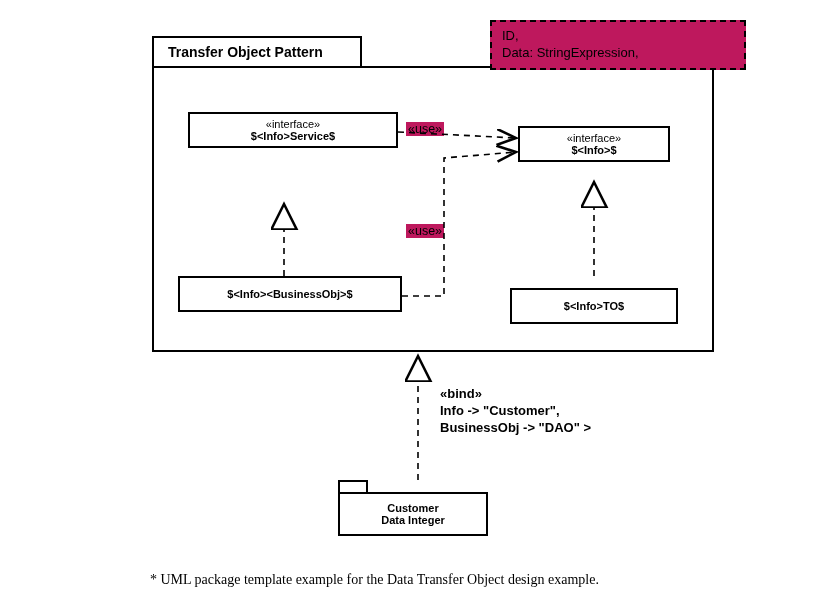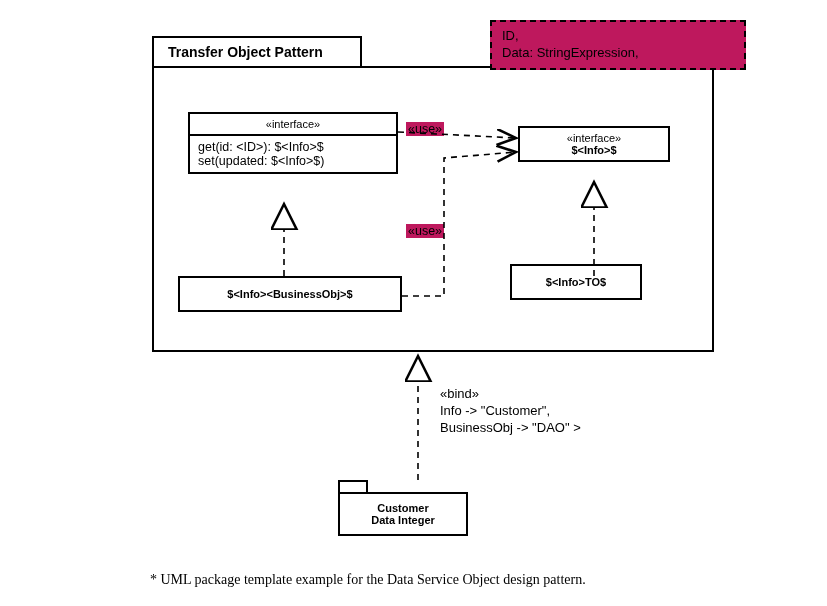"$<Info>Service$" div.bold { html: none -> <div>$&lt;Info&gt;Service$</div> }
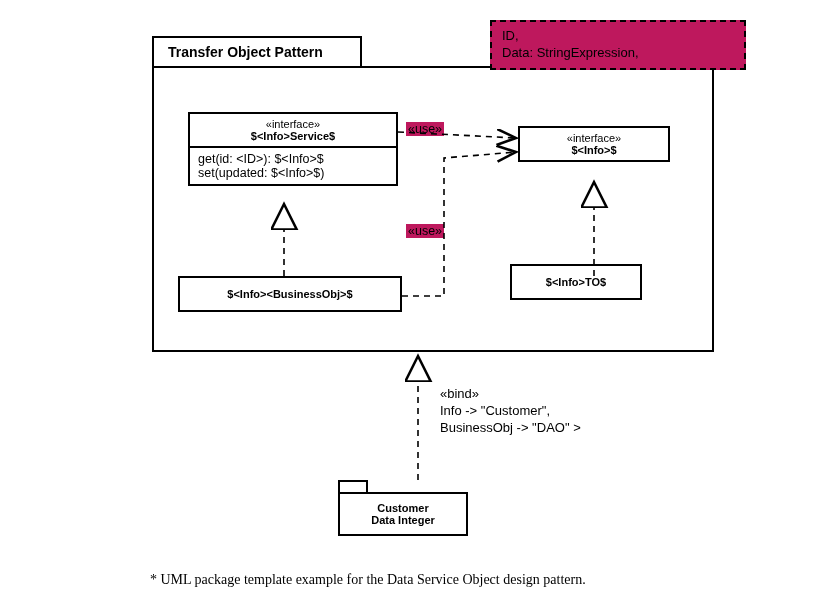"get(id: <ID>): $<Info>$" div.compartment { html: <div> <div>get(id: &lt;ID&gt;): $&lt;Info&gt;$</div> <div>set(updated: $&lt;Info&gt;$)</div> </div> -> none }
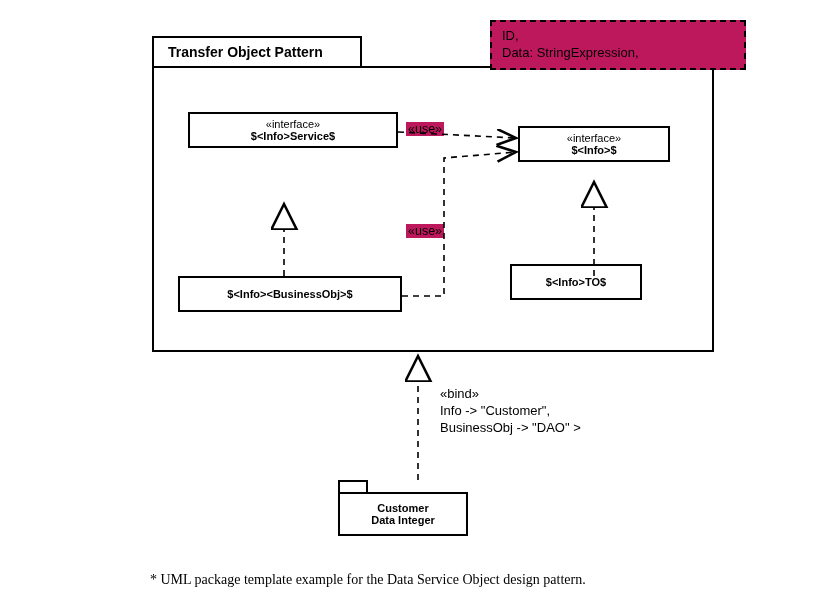"$<Info>TO$" div.box { top: 264px -> 288px; width: 132px -> 168px }
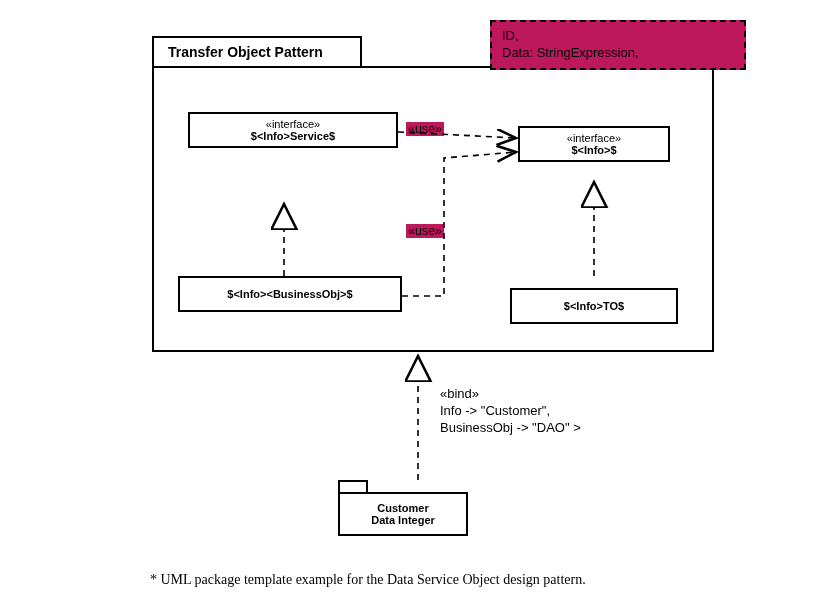"«bind»" div.label { font-weight: none -> bold }
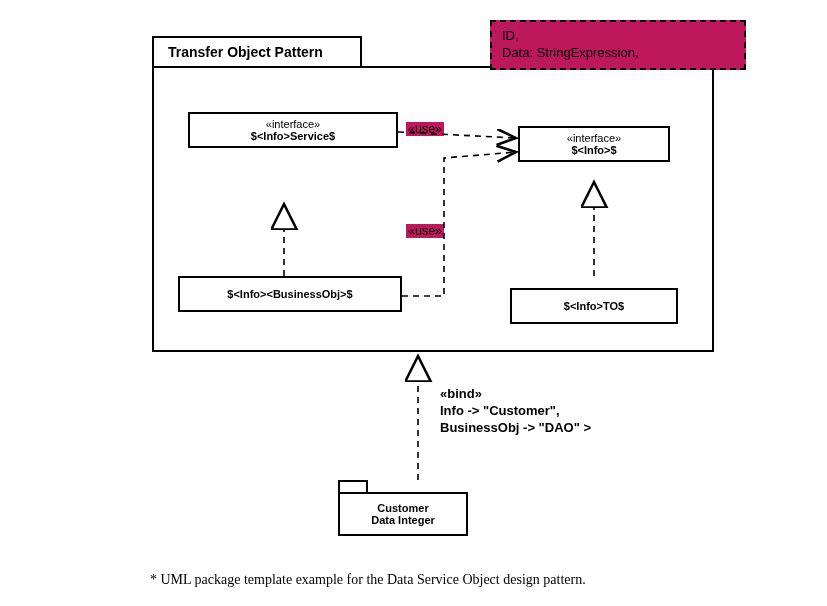"Customer" div.box { width: 130px -> 150px }
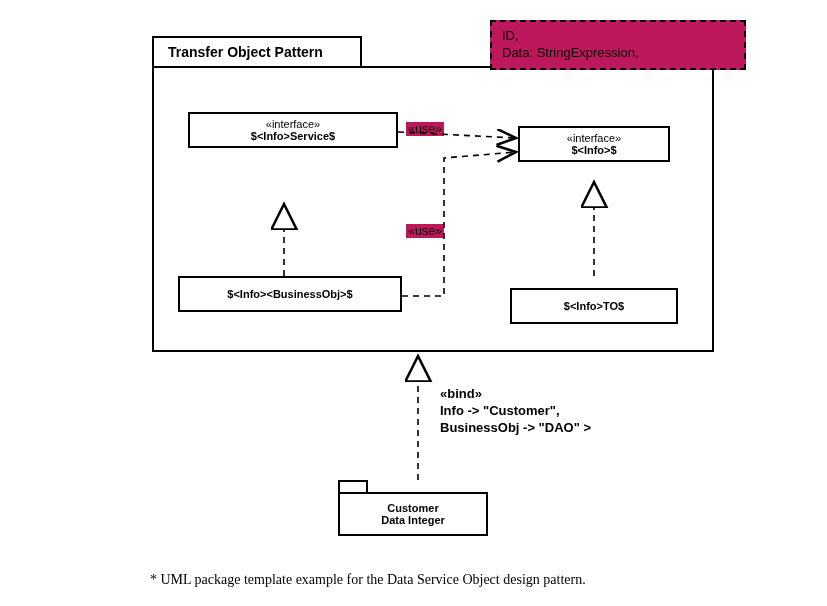"* UML package template example" div.caption { text: Service Object design pattern -> Transfer Object design example }
